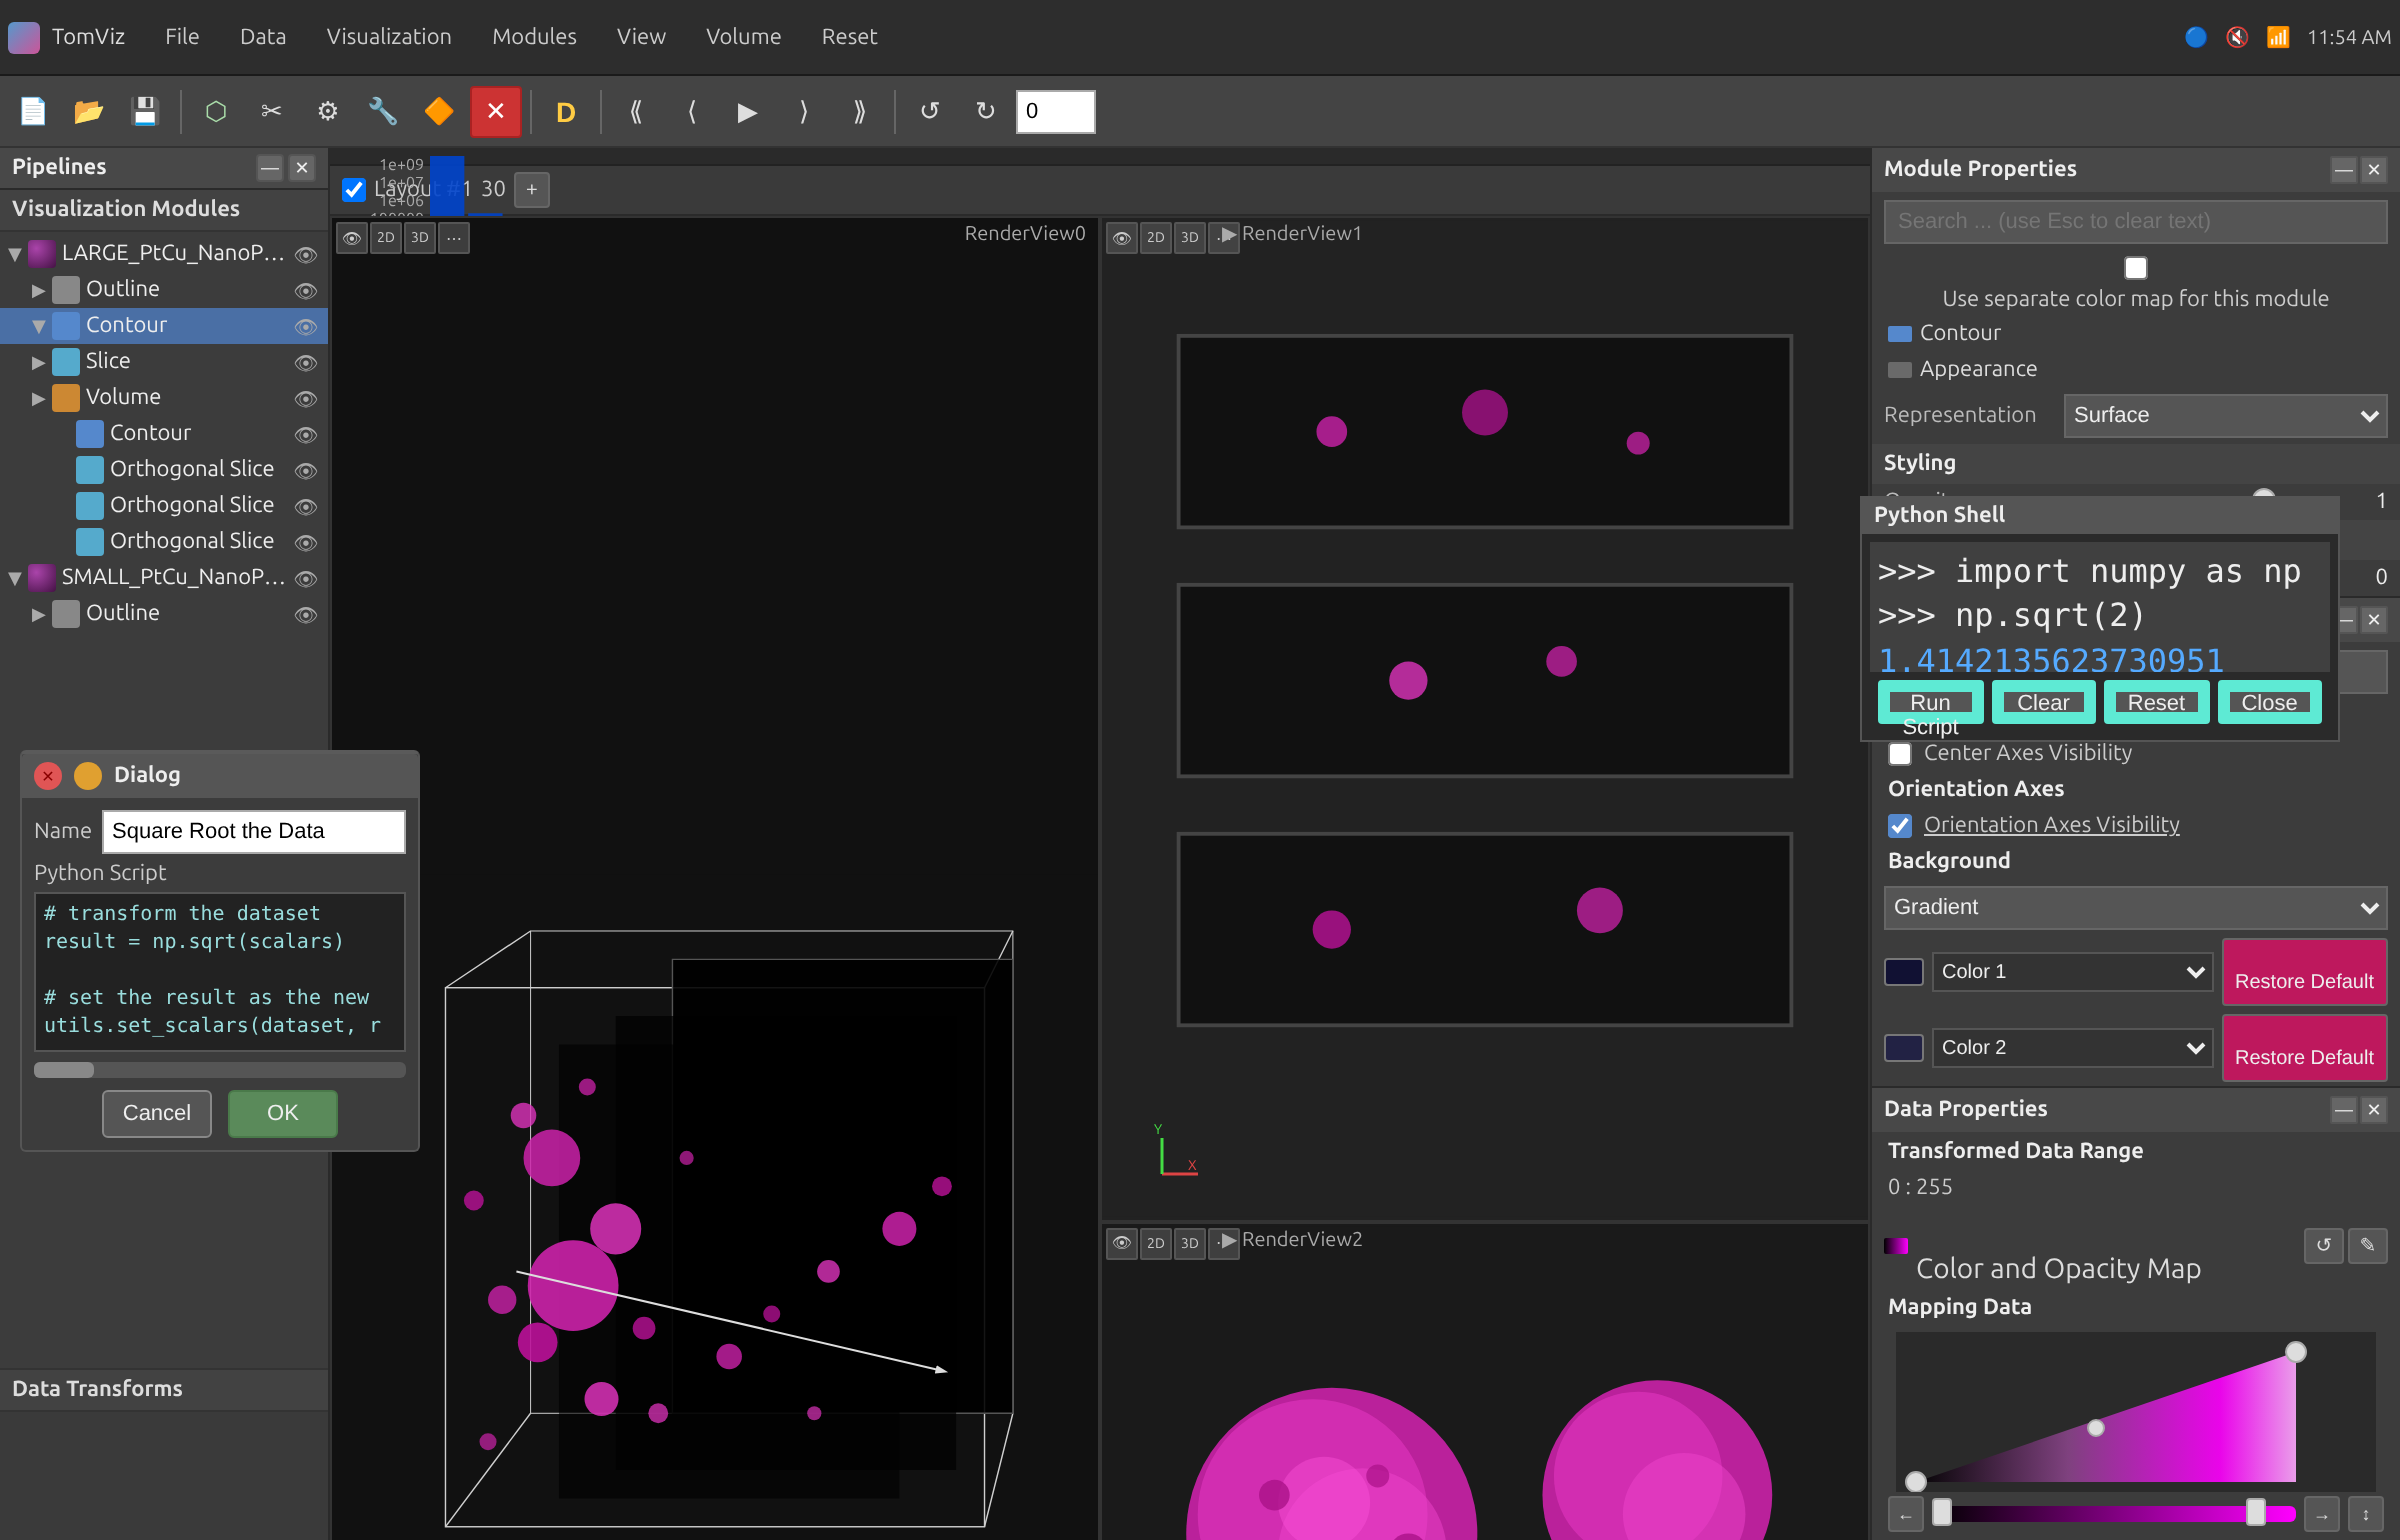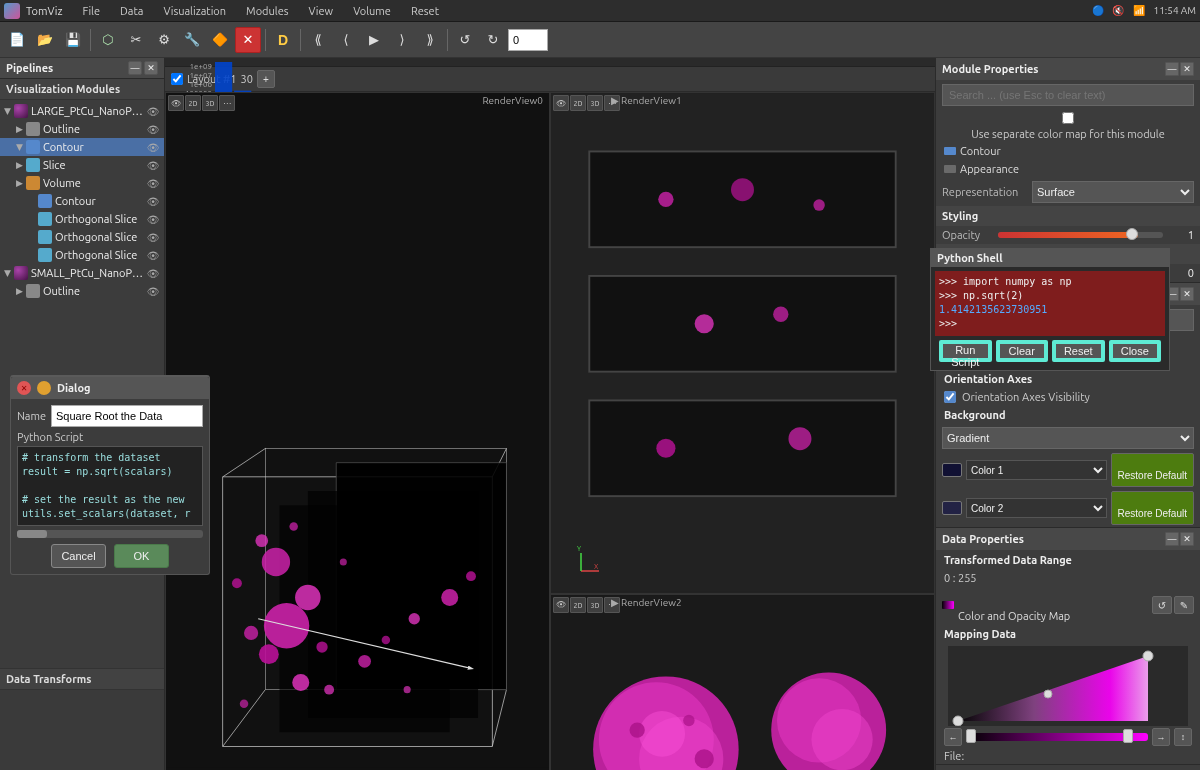"TomViz" #menubar { height: 22px -> 38px }
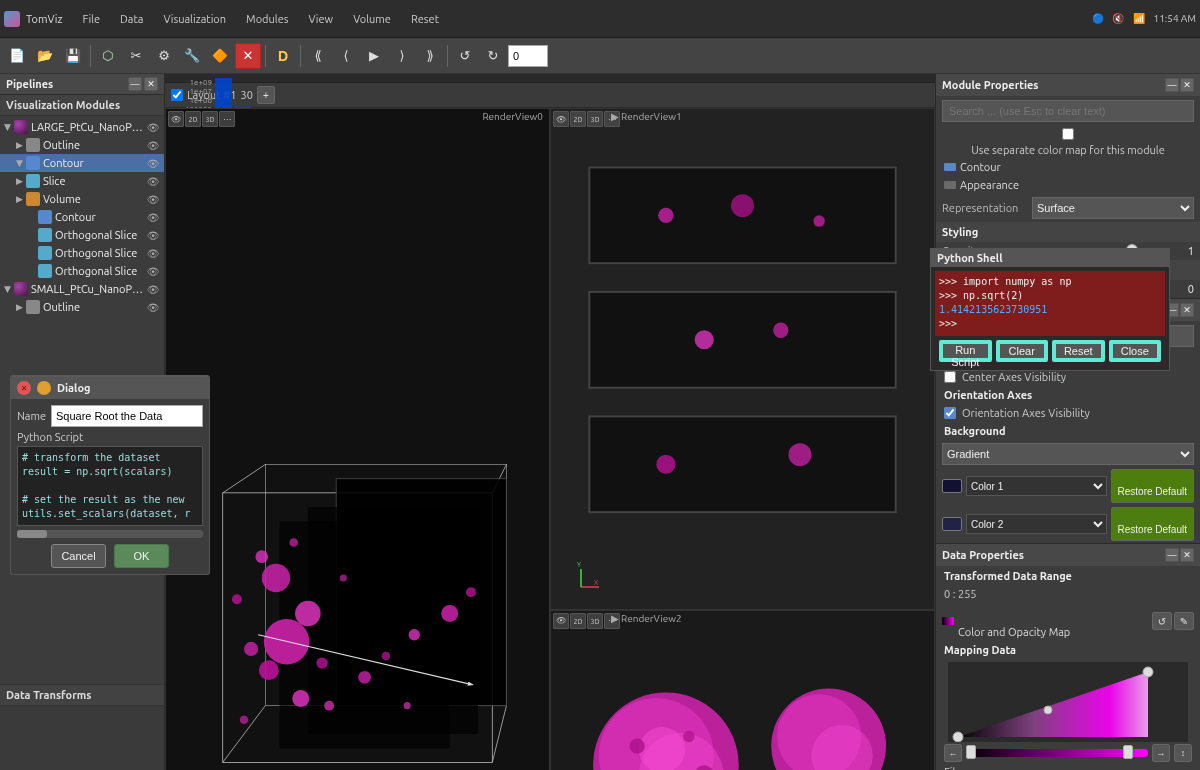">>> import numpy as np" #python-shell-output { background: #7f1d1d -> #404040; font-size: 10px -> 16px }
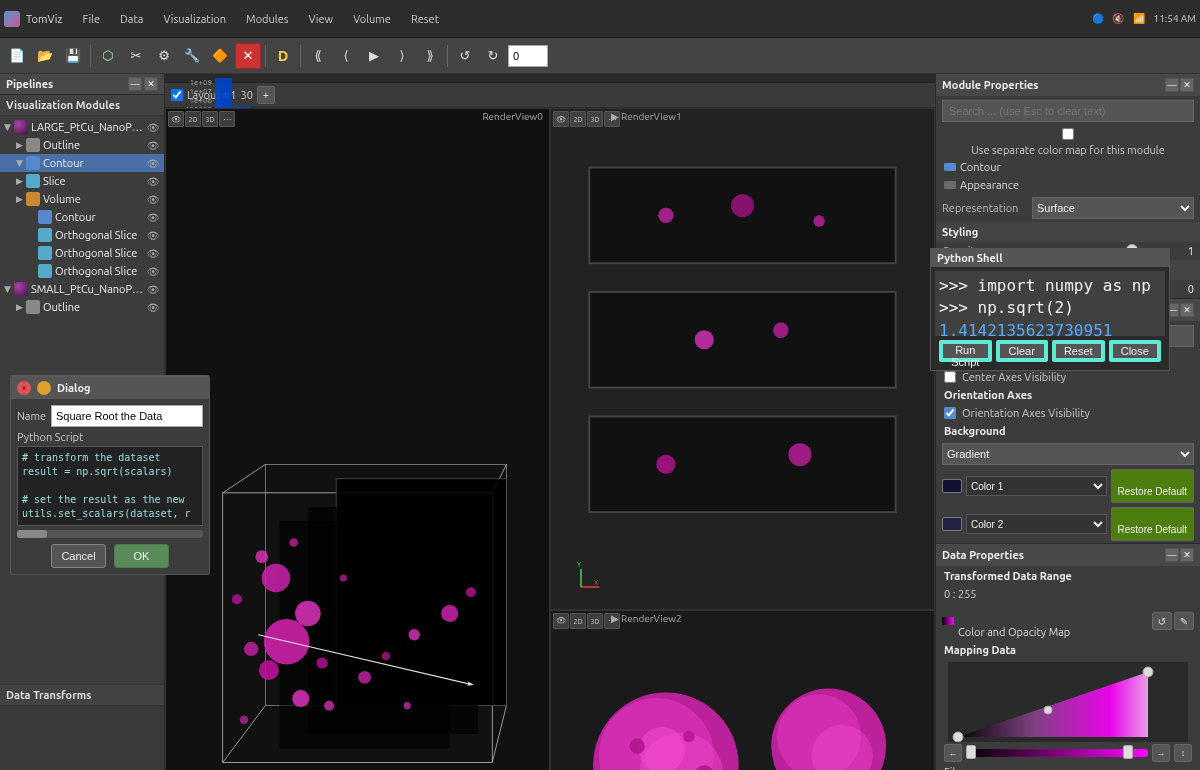"Run Script" .py-btn { border: 4px solid #5eead4 -> 6px solid #5eead4 }
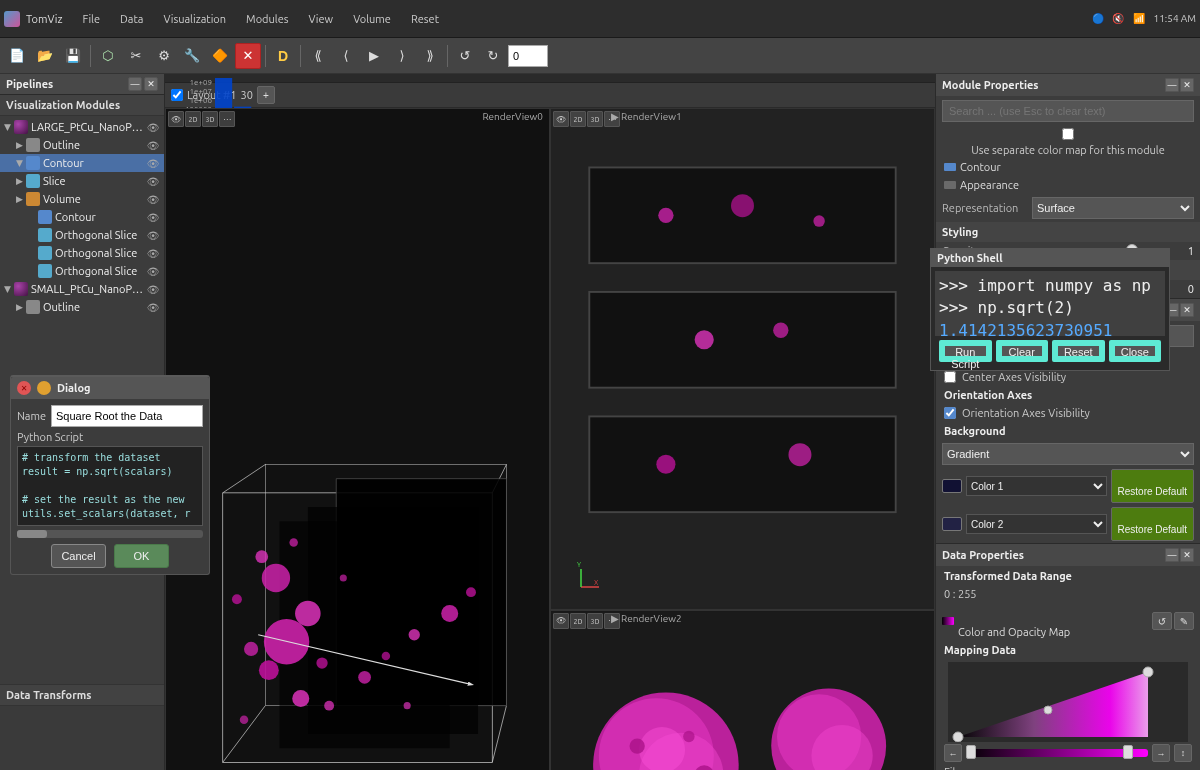"Orientation Axes Visibility" .check-row-checked { text-decoration: none -> underline }
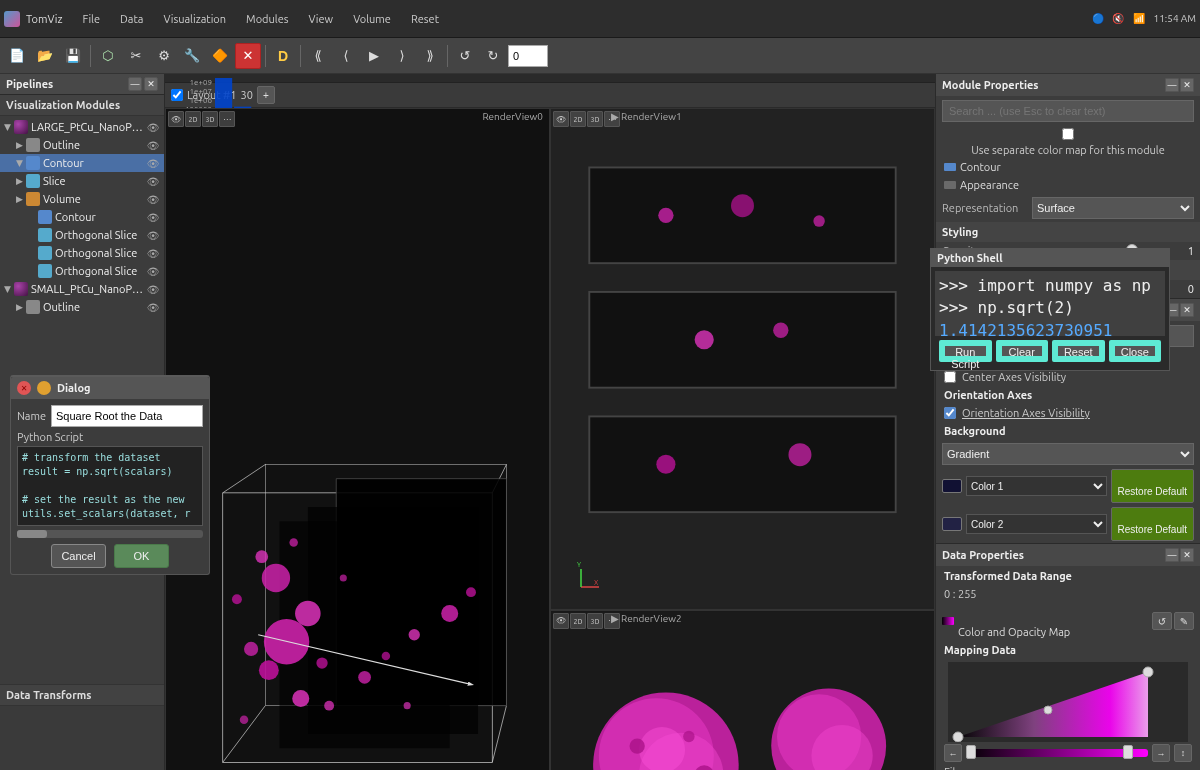"Restore Default" .restore-btn { background: #4d7c0f -> #be185d }
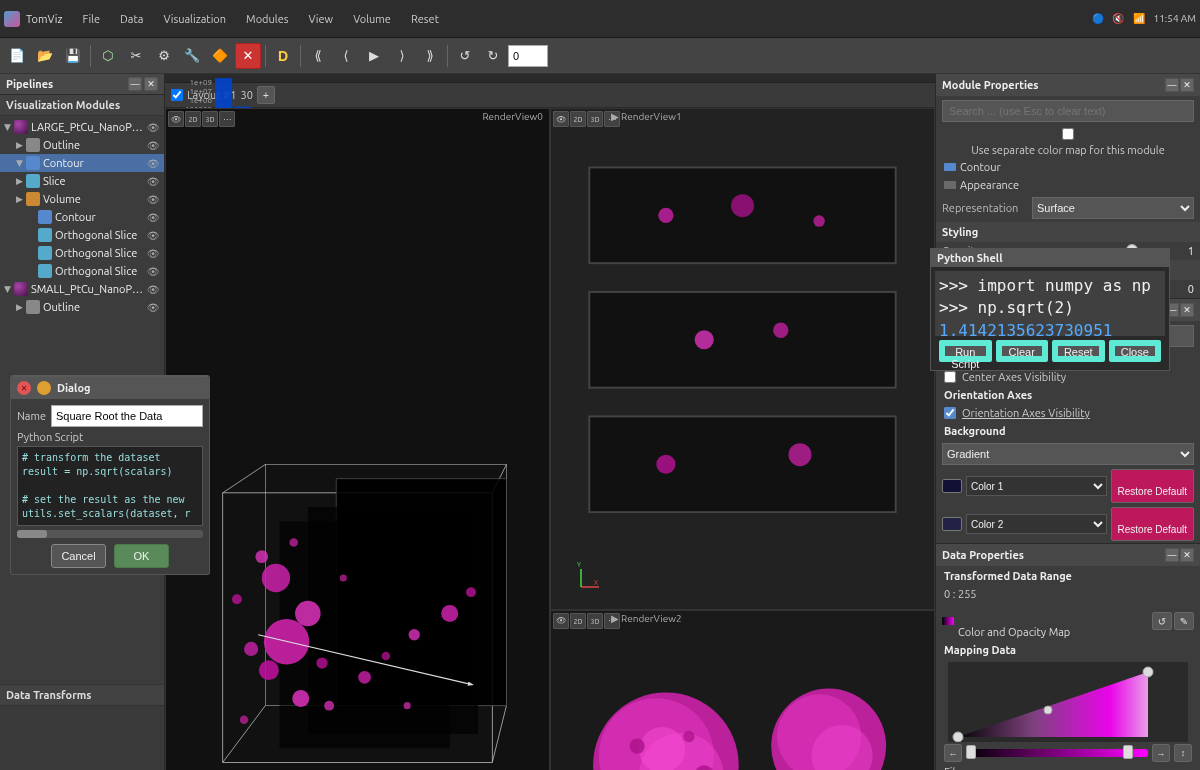"Color and Opacity Map" .cop-label { font-size: 11px -> 14px }
